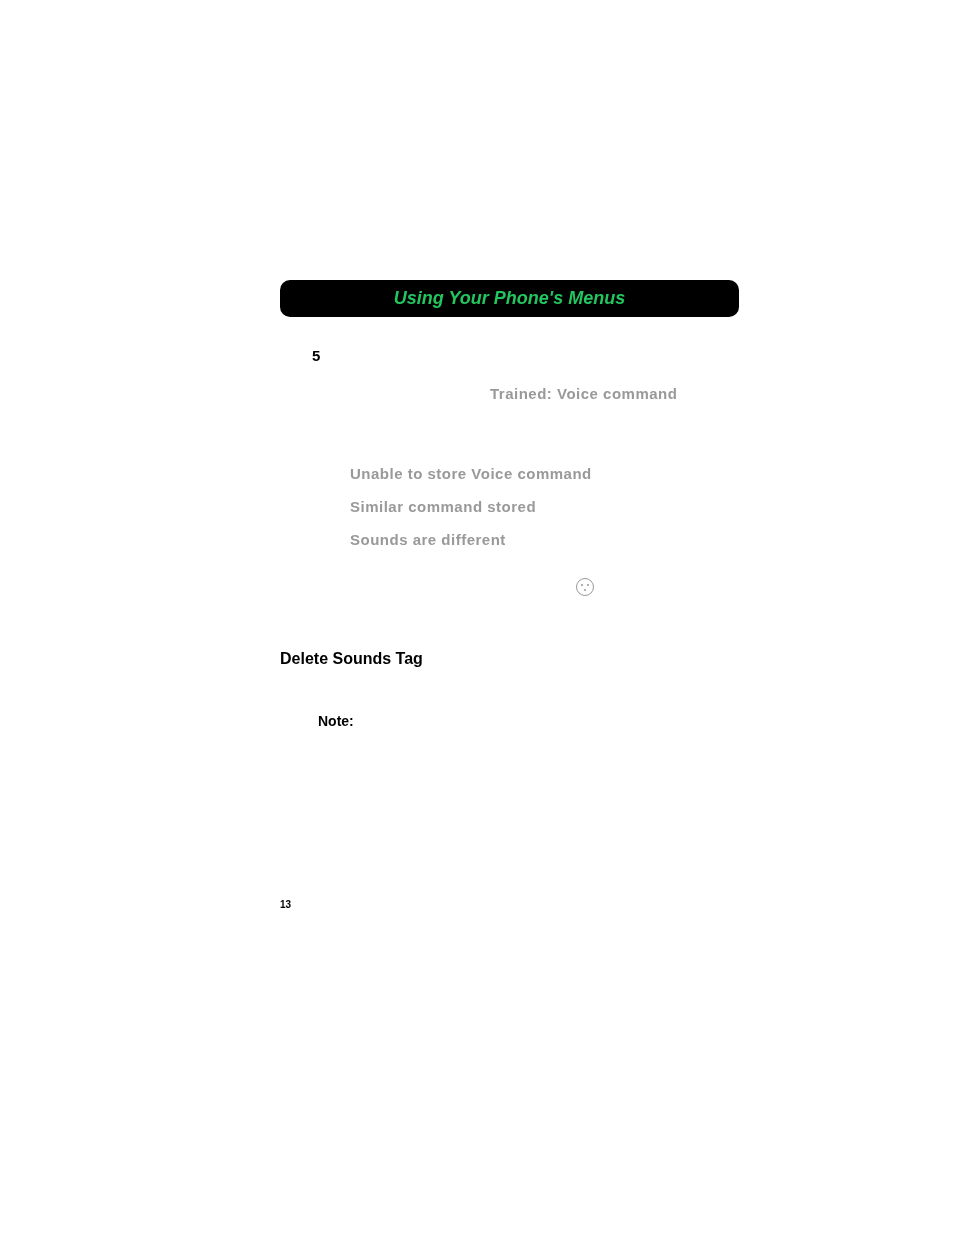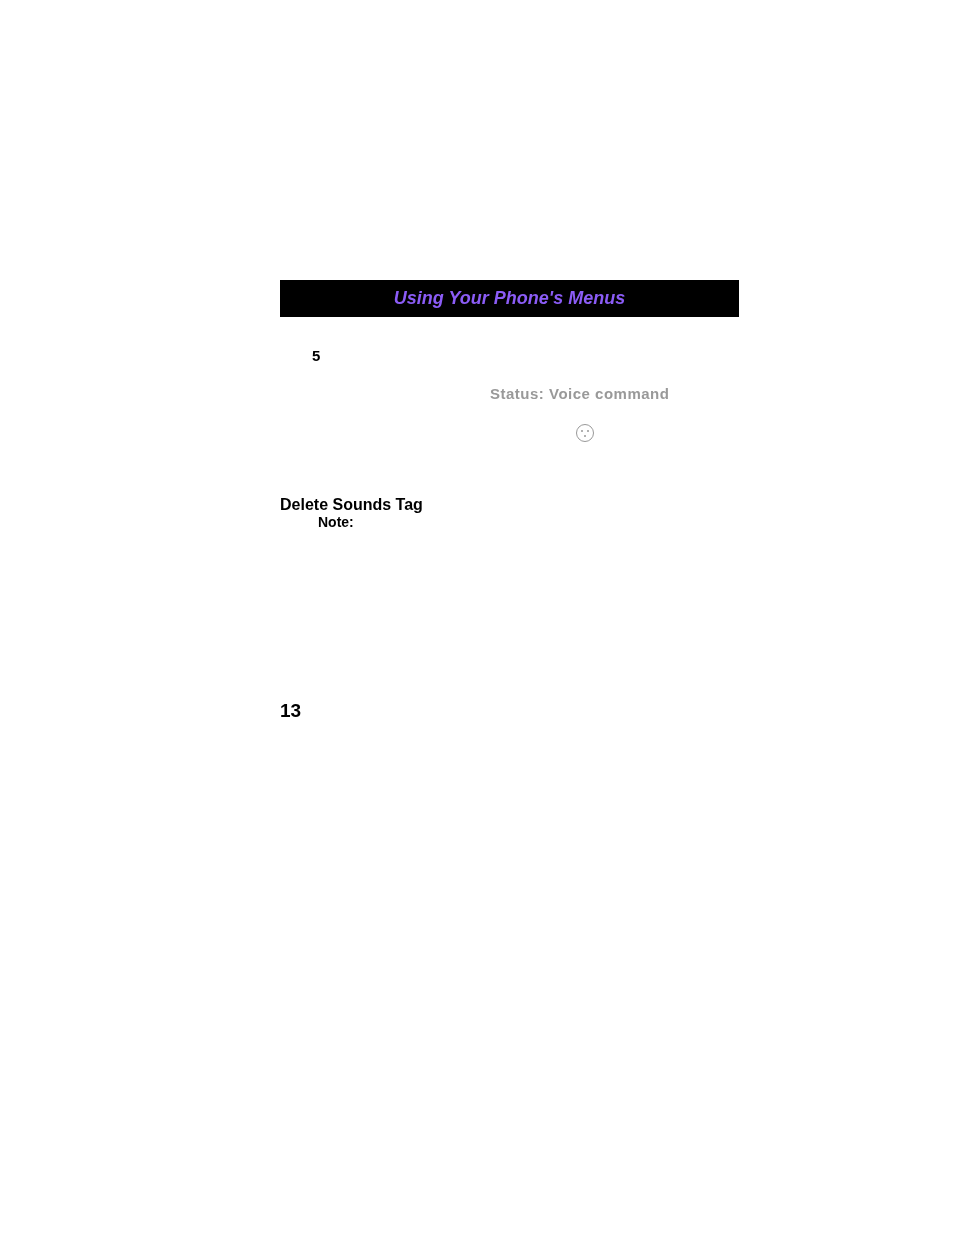"Using Your Phone's Menus" .header-bar { border-radius: none -> 10px; color: #8b5cf6 -> #22c55e }
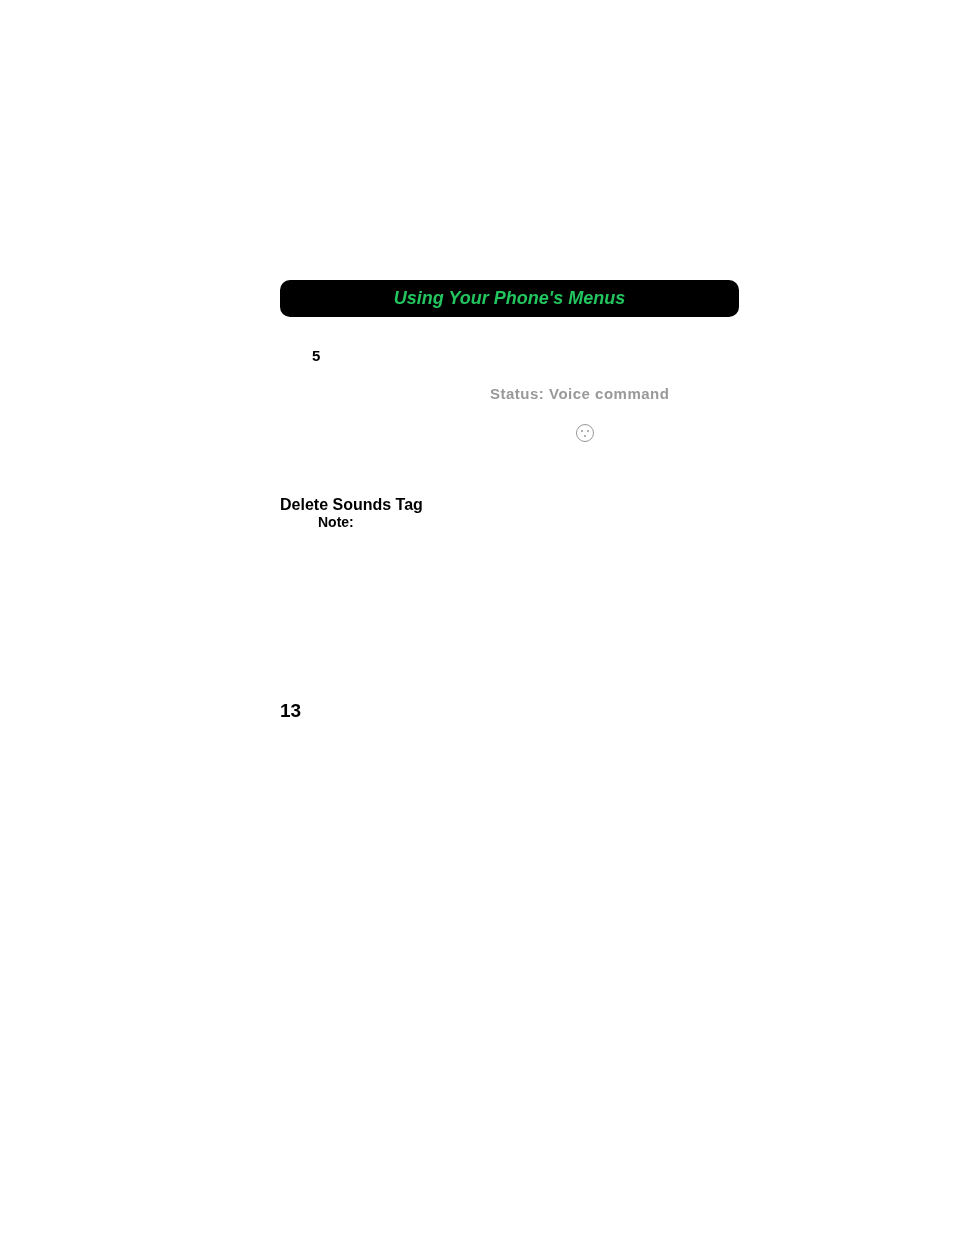"Status: Voice command" div.trained-text { text: Status -> Trained }
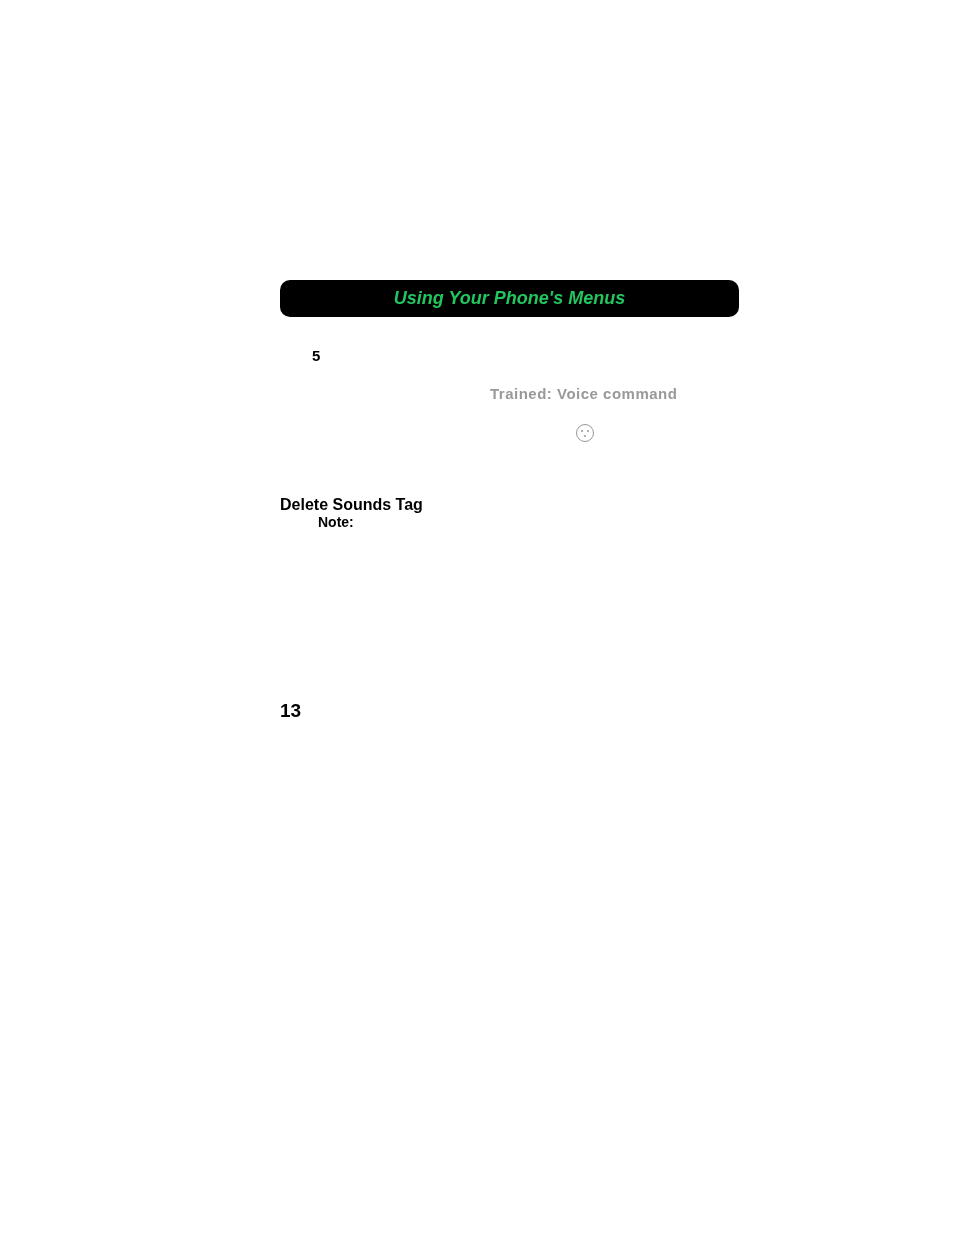"Unable to store Voice command" div.error-block { html: none -> <div> <div>Unable to store Voice command</div> <div>Similar command stored</div> <div>Sounds are different</div> </div> }
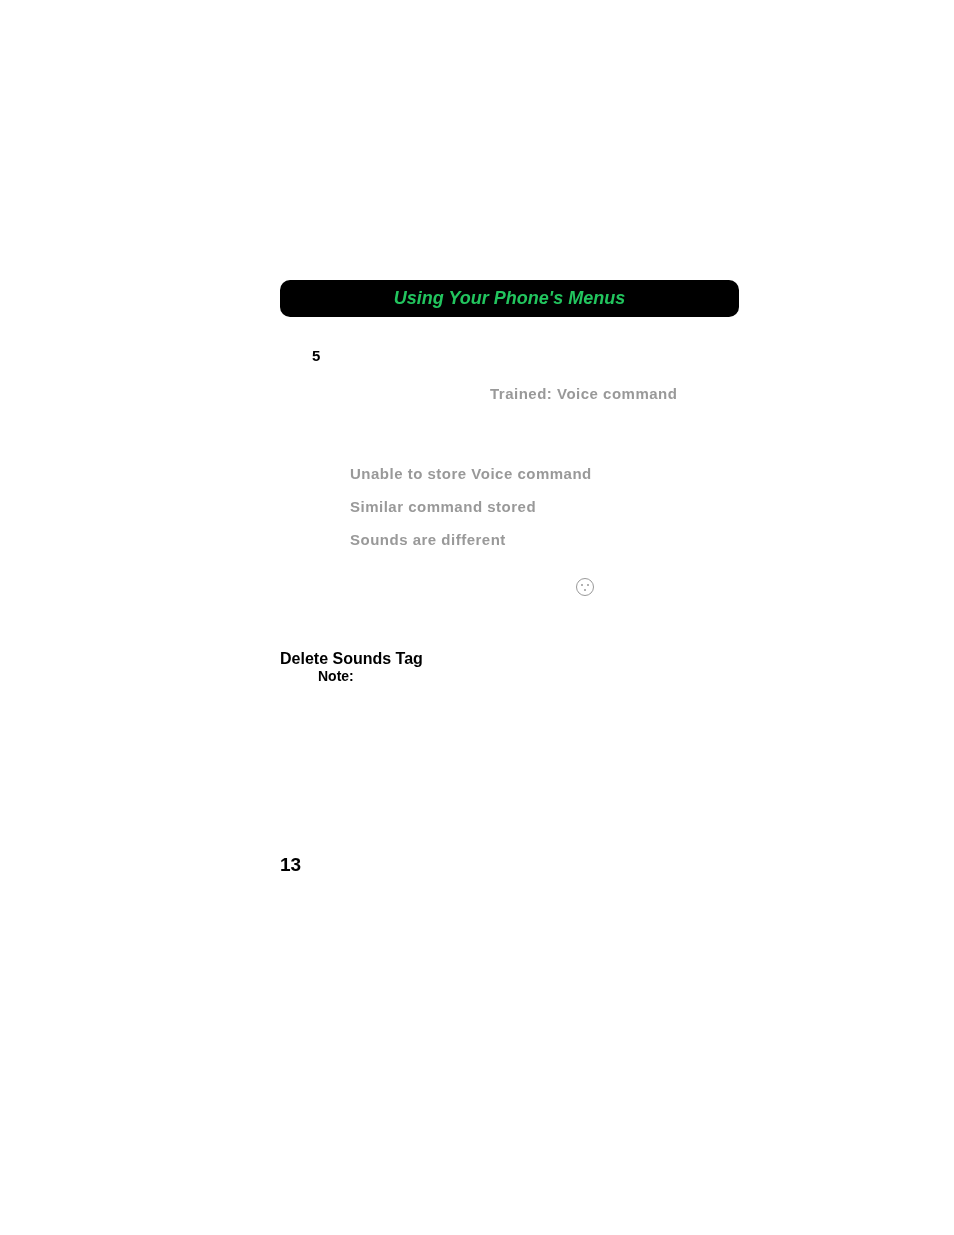"Note:" .note-label { margin-top: none -> 45px }
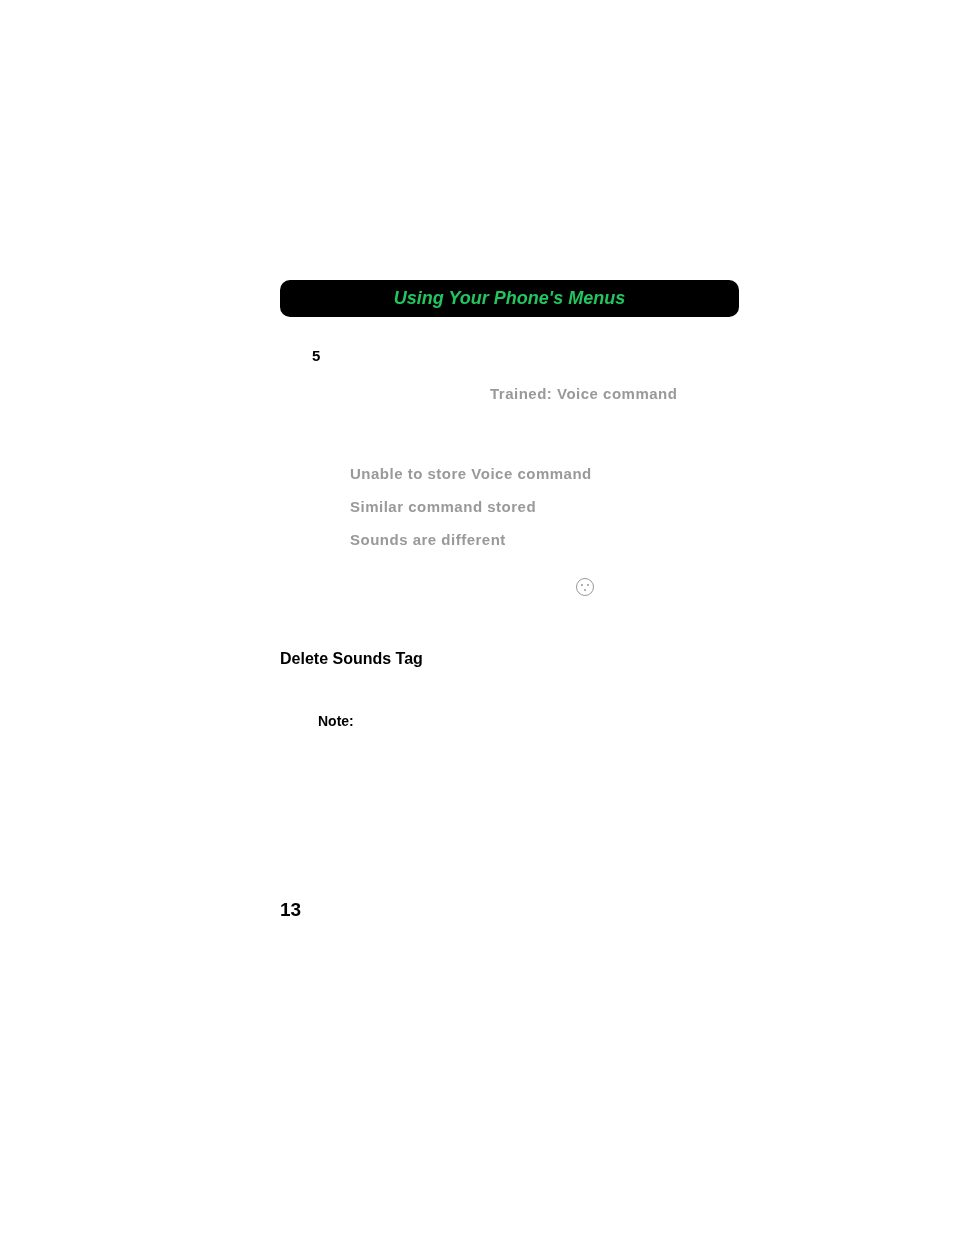"13" .page-number { font-size: 19px -> 10px }
